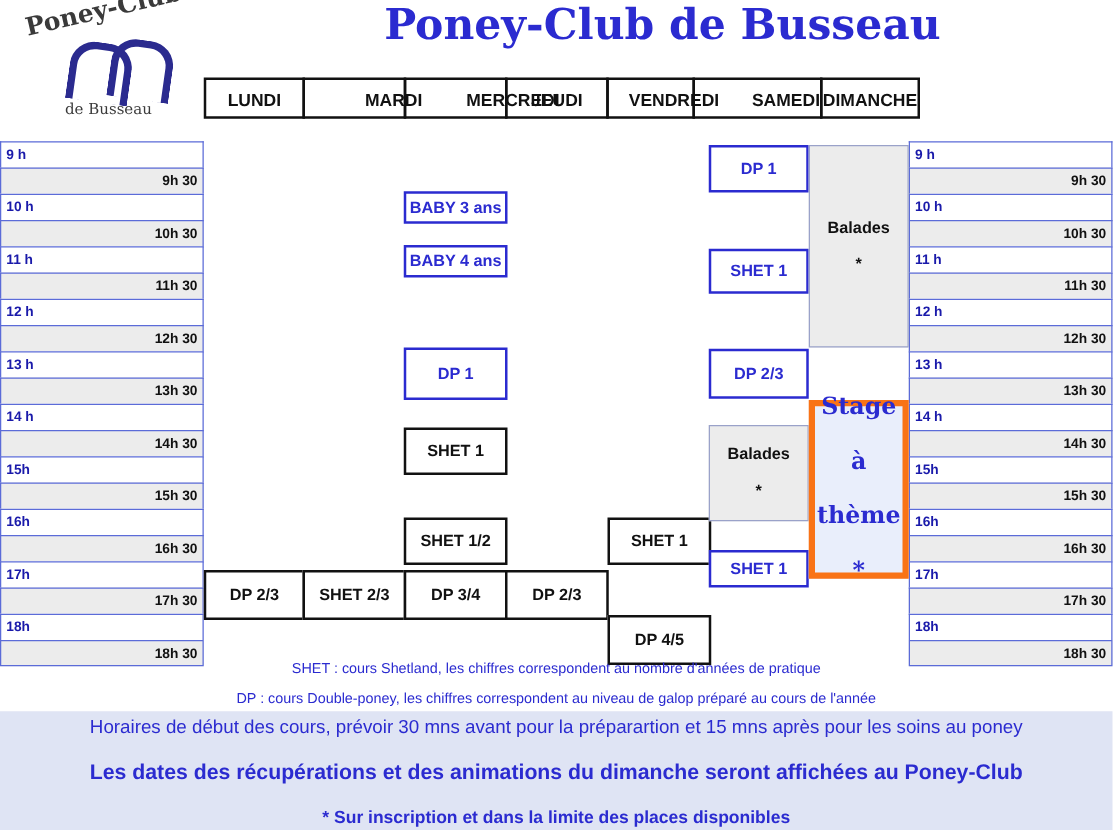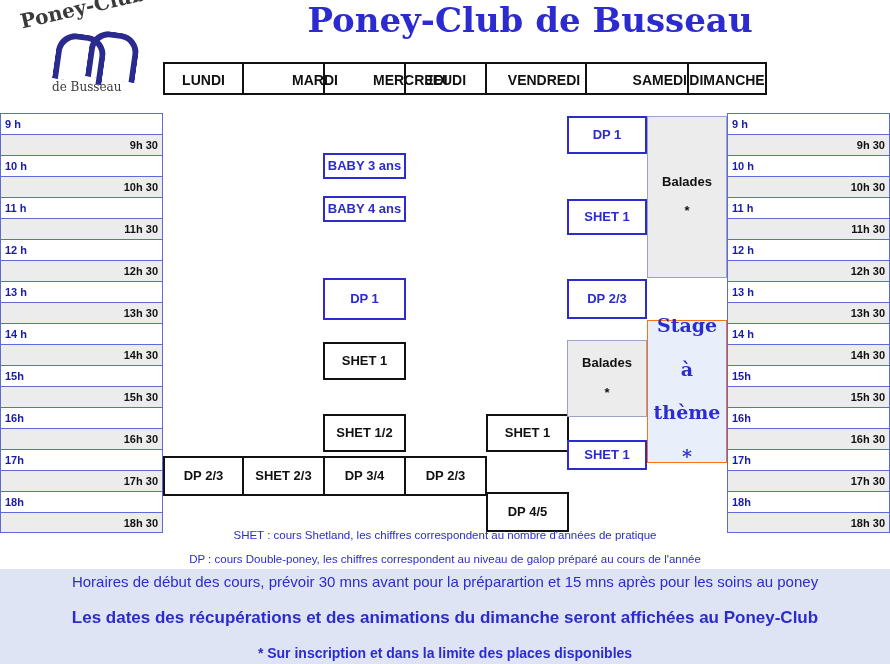"VENDREDI" div.cell { width: 102px -> 71px }
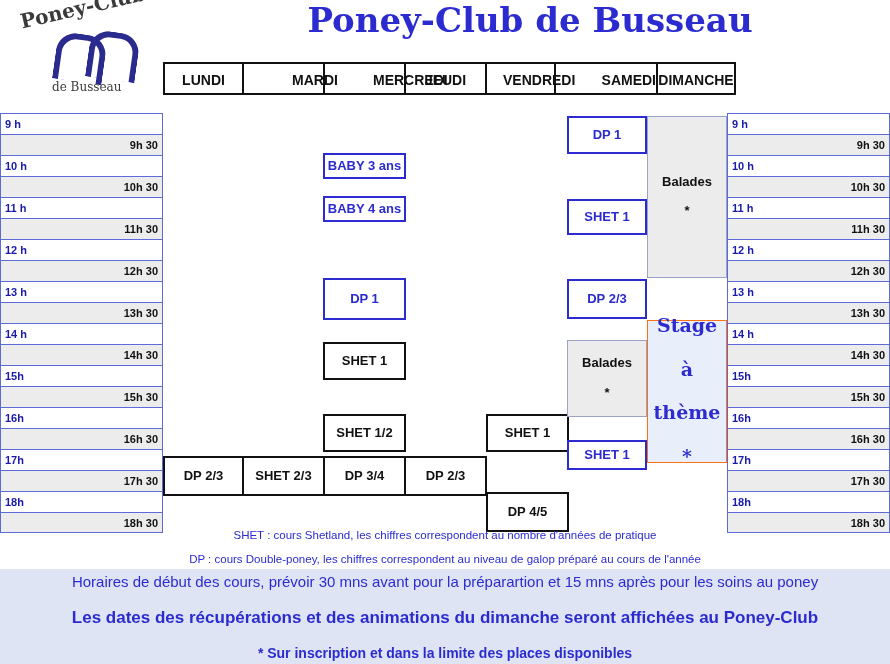"Stage" .blk.stage { border: 1px solid #f97316 -> 5px solid #f97316 }
